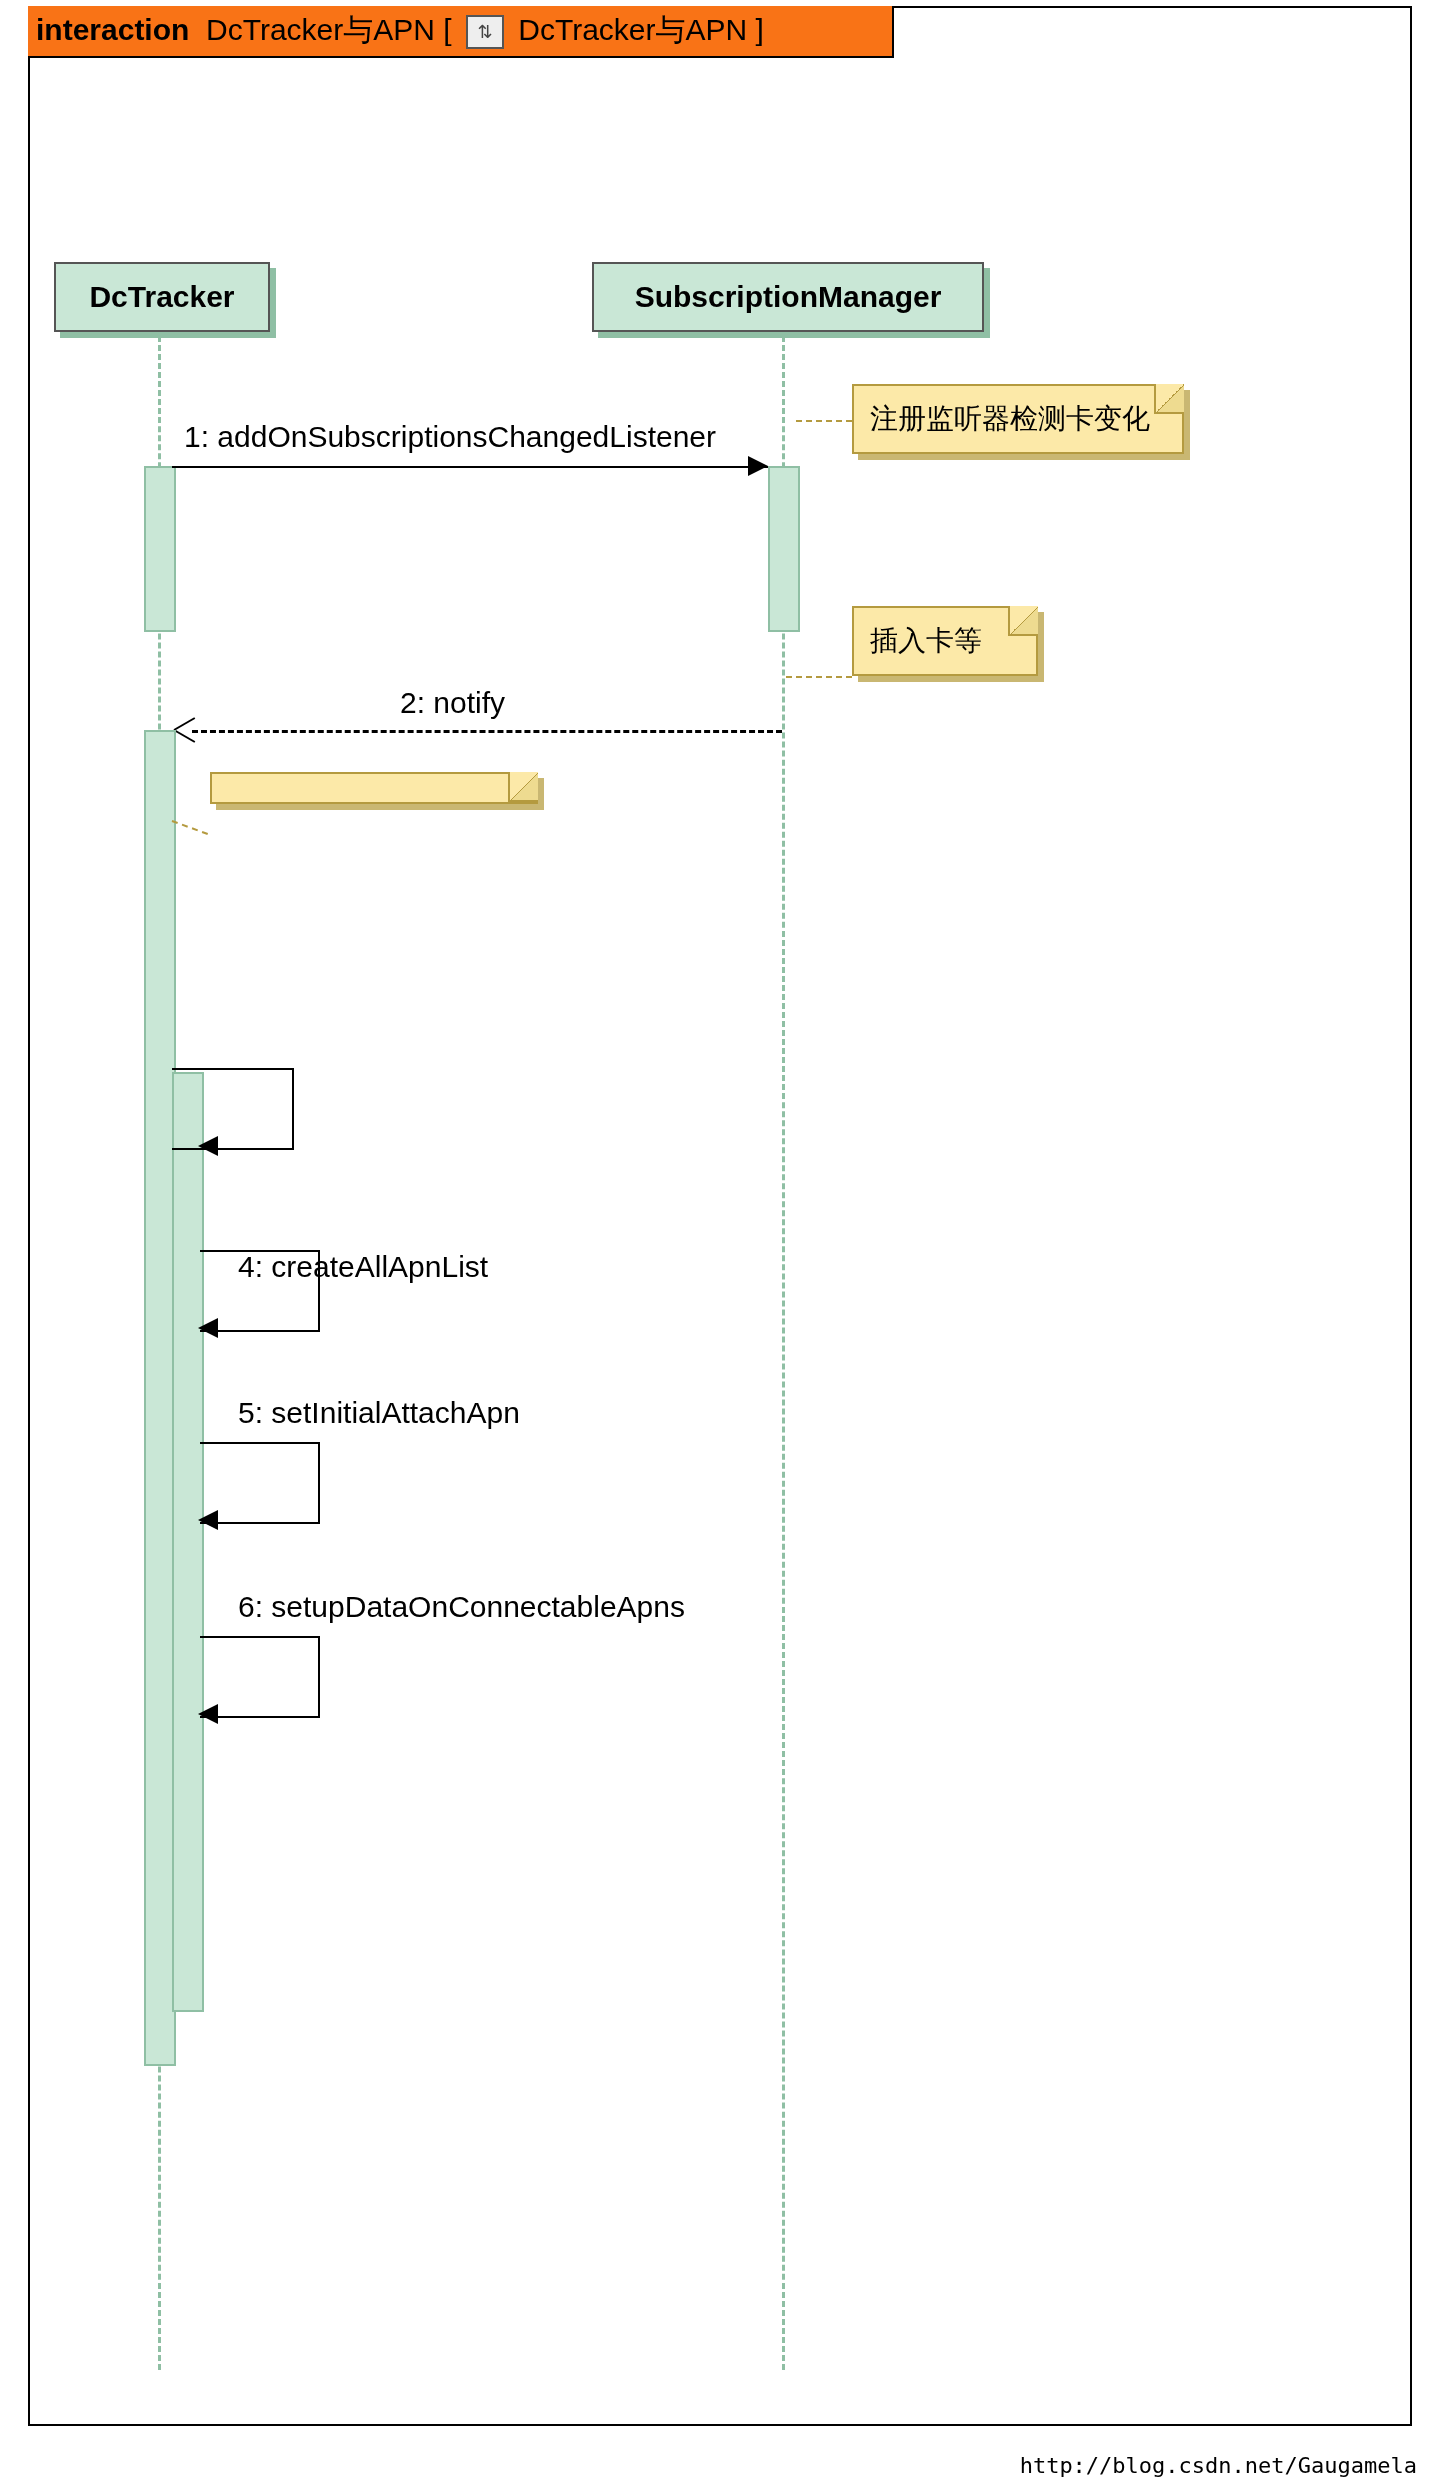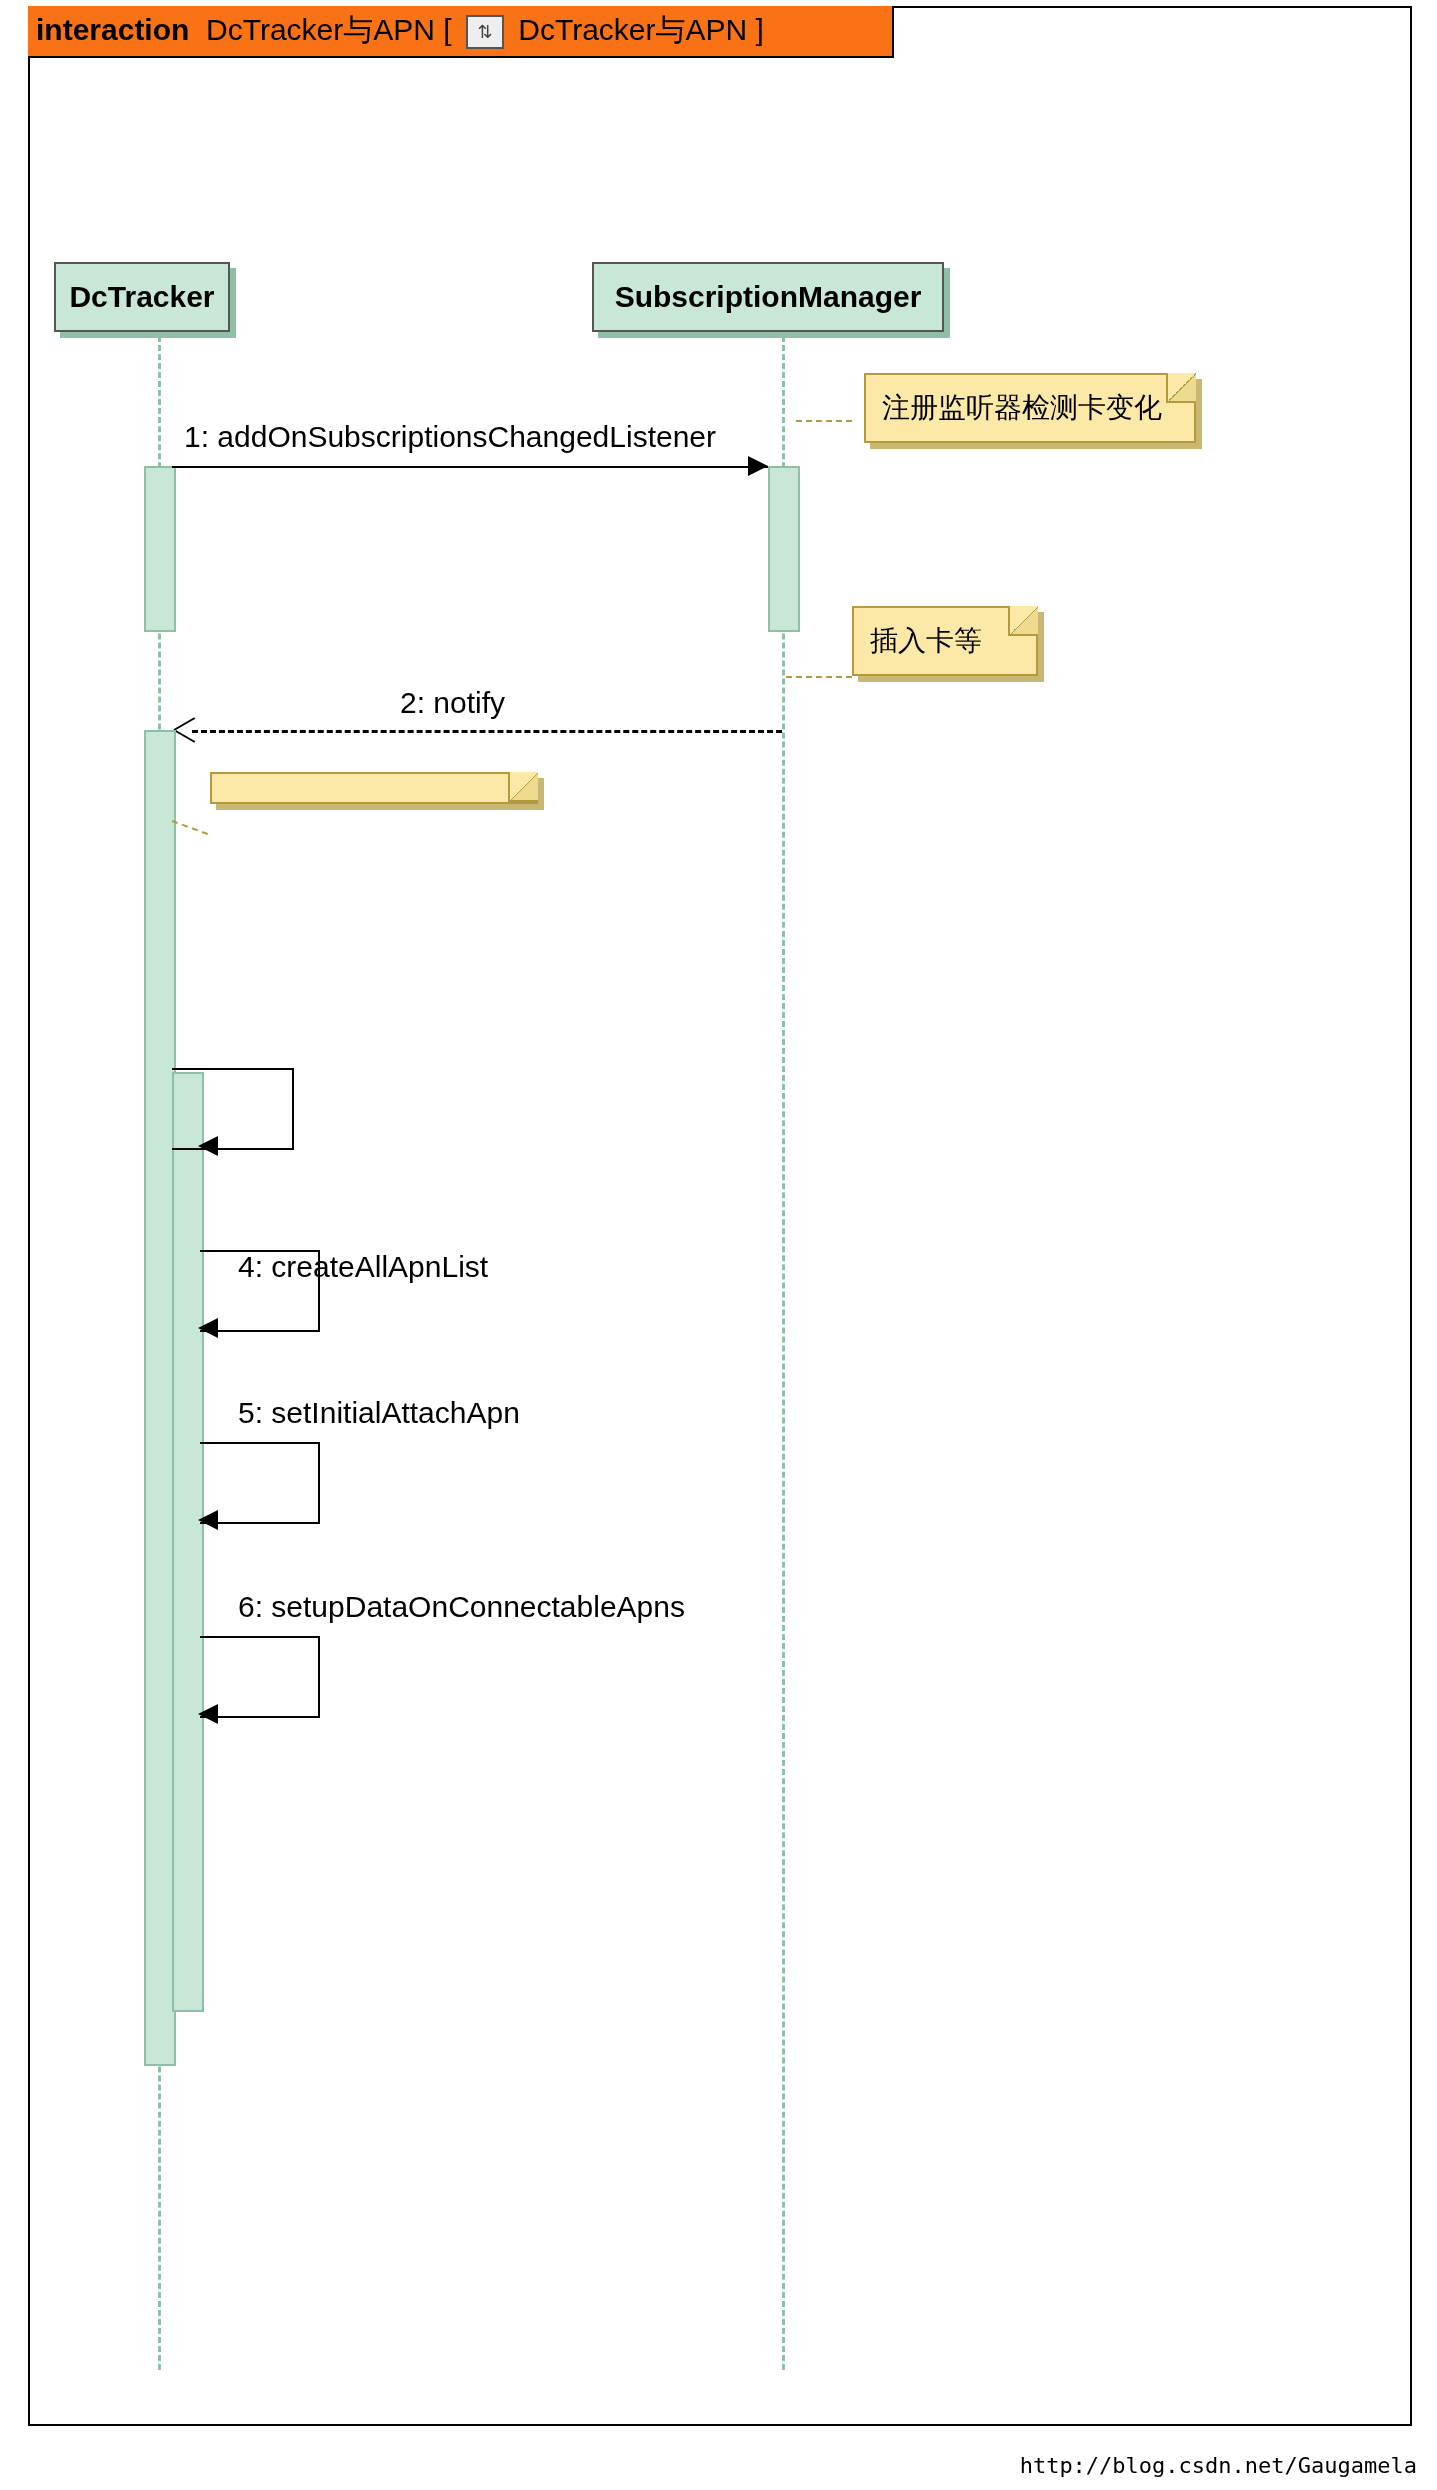"DcTracker" .life-head { padding: 16px 4px -> 16px 24px }
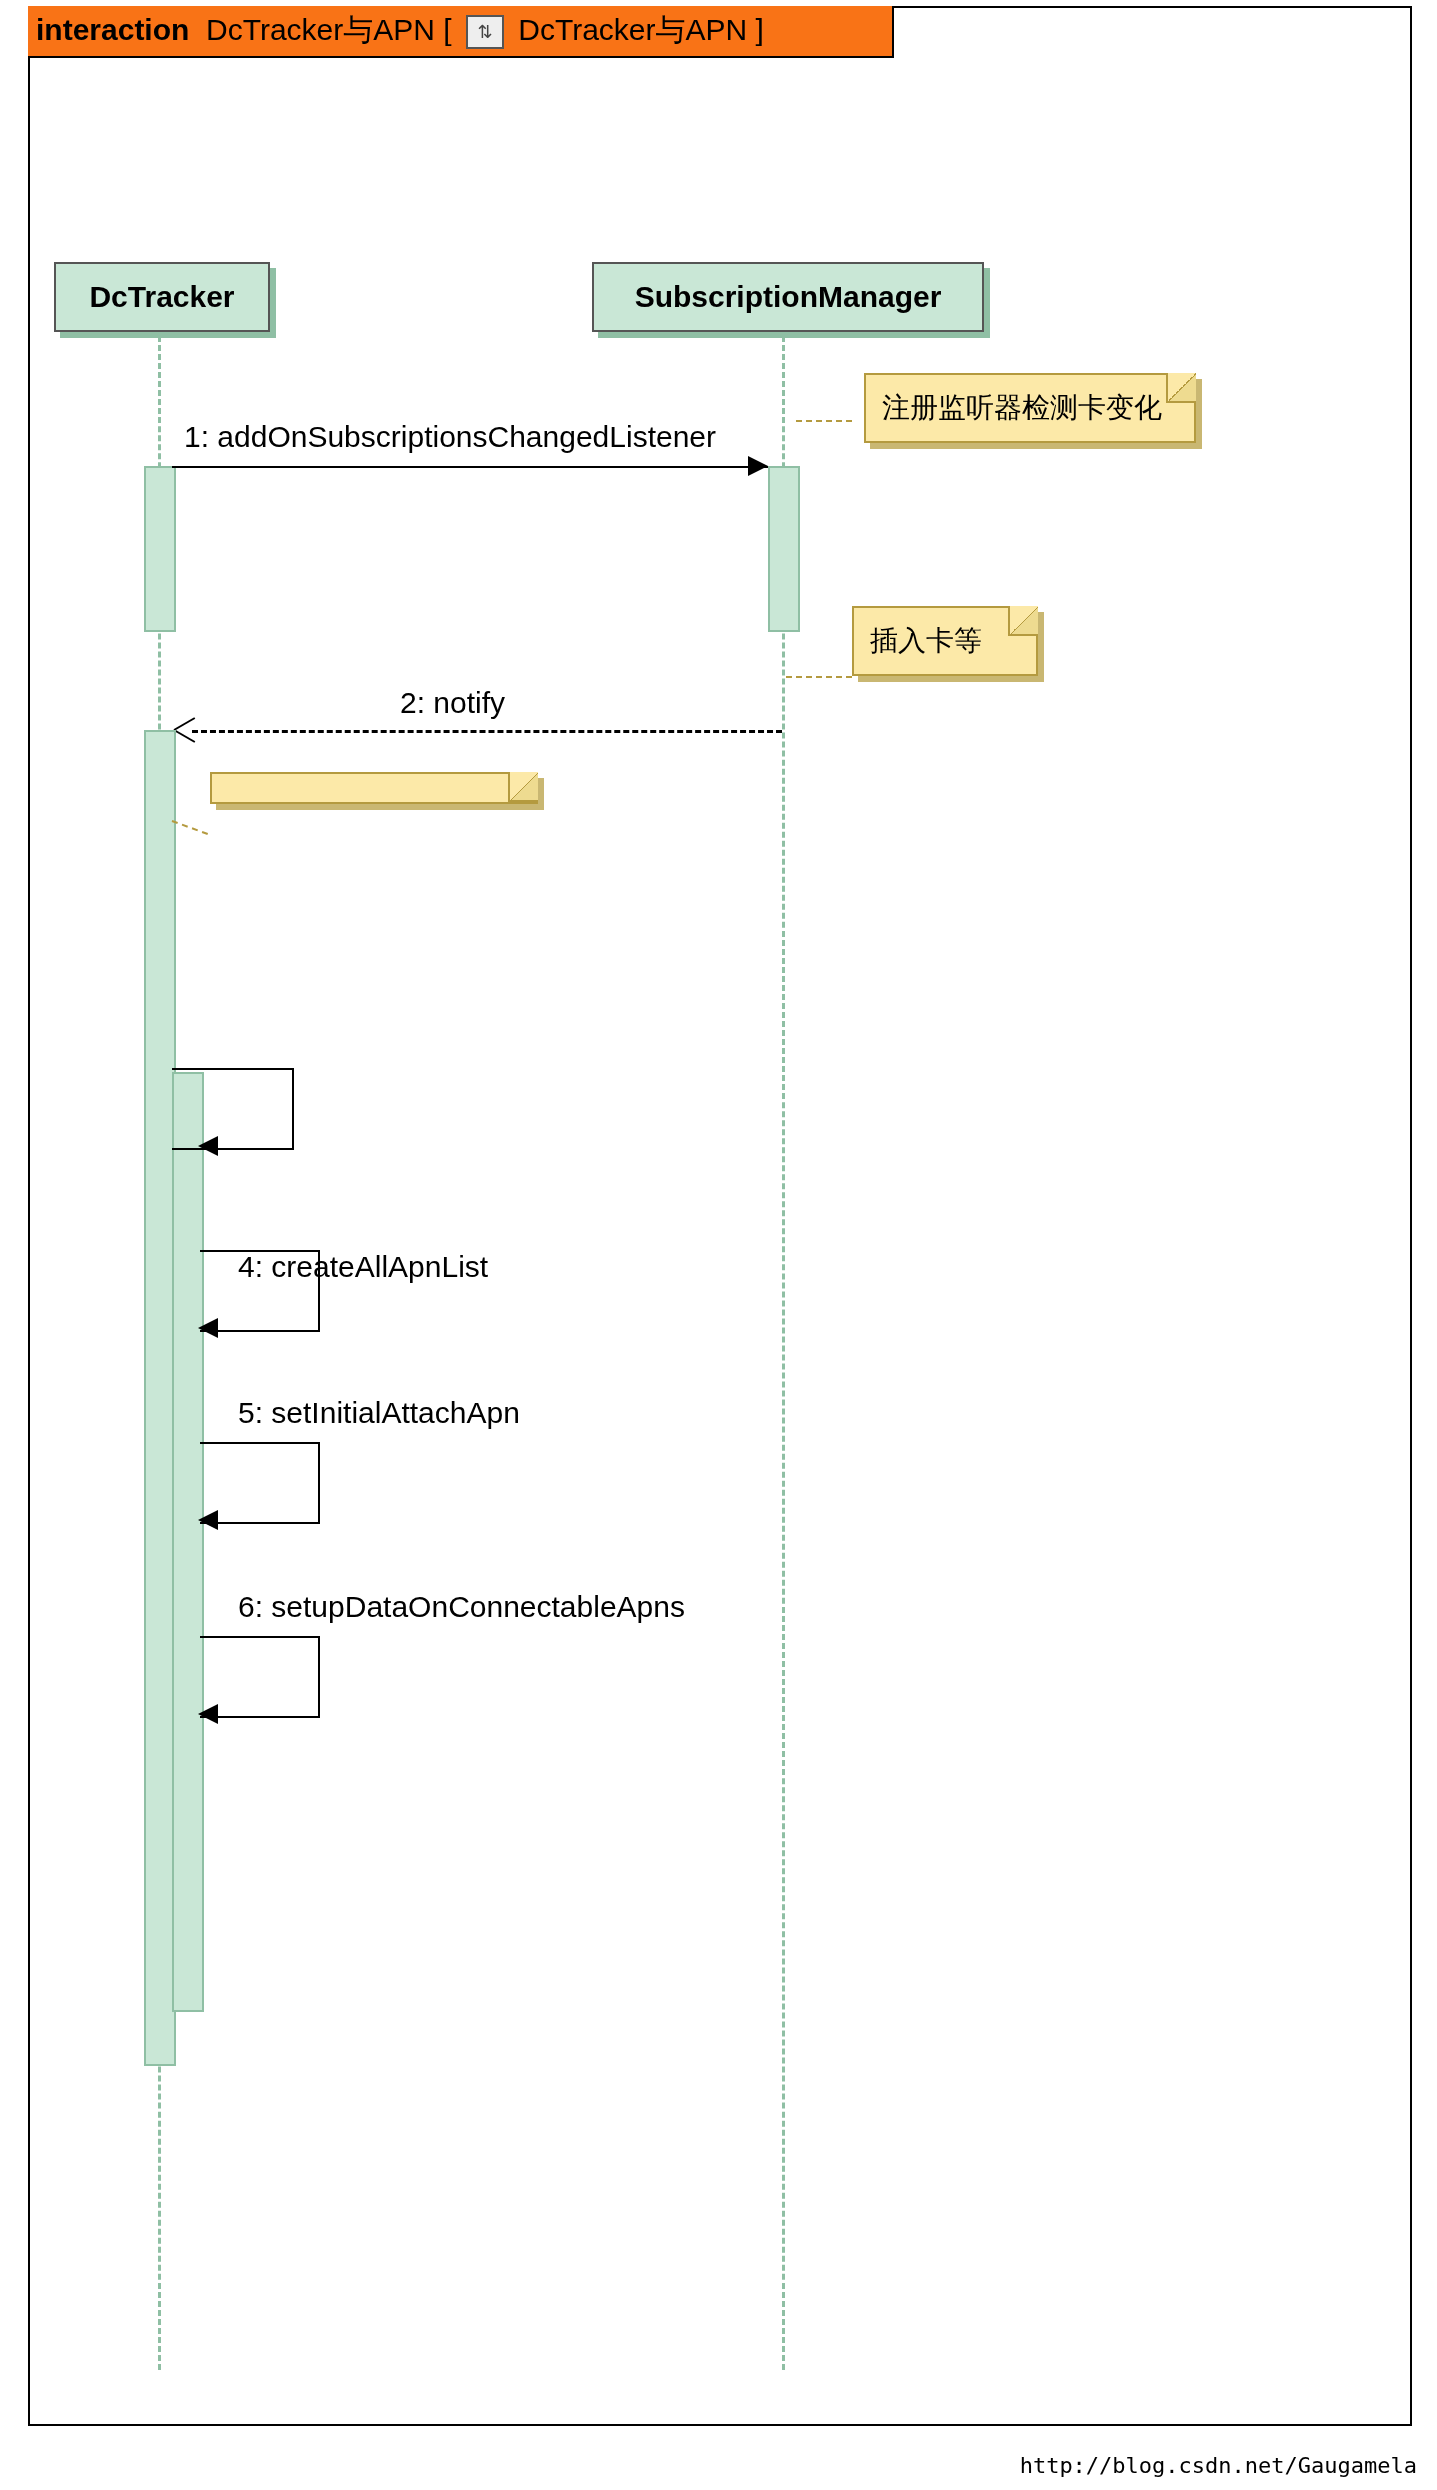"注册监听器检测卡变化" div.note { margin-left: 12px -> none; top: 373px -> 384px }
